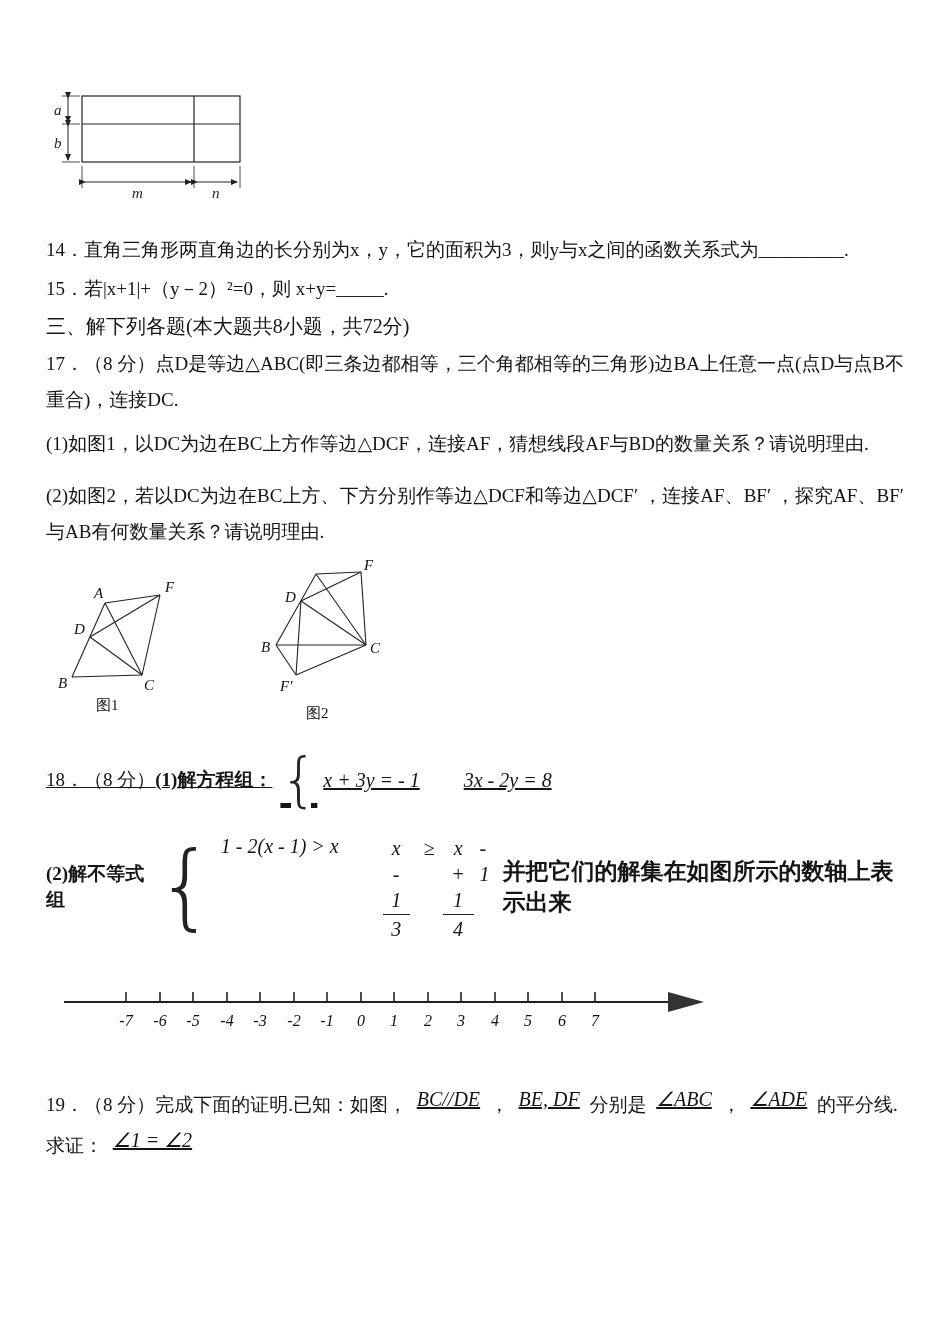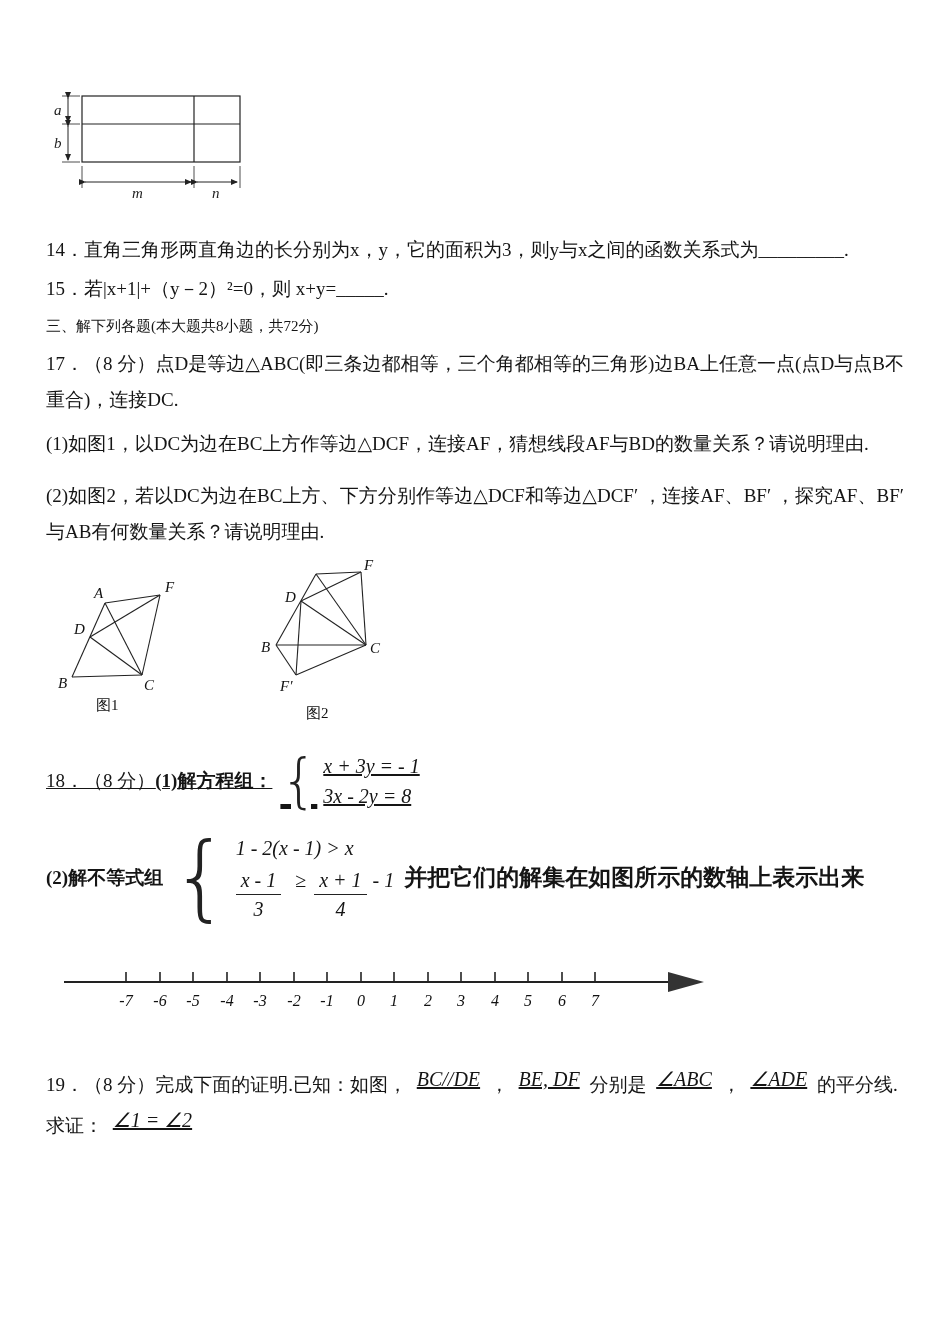"三、解下列各题(本大题共8小题，共72分)" .section-heading { font-size: 15px -> 20px }
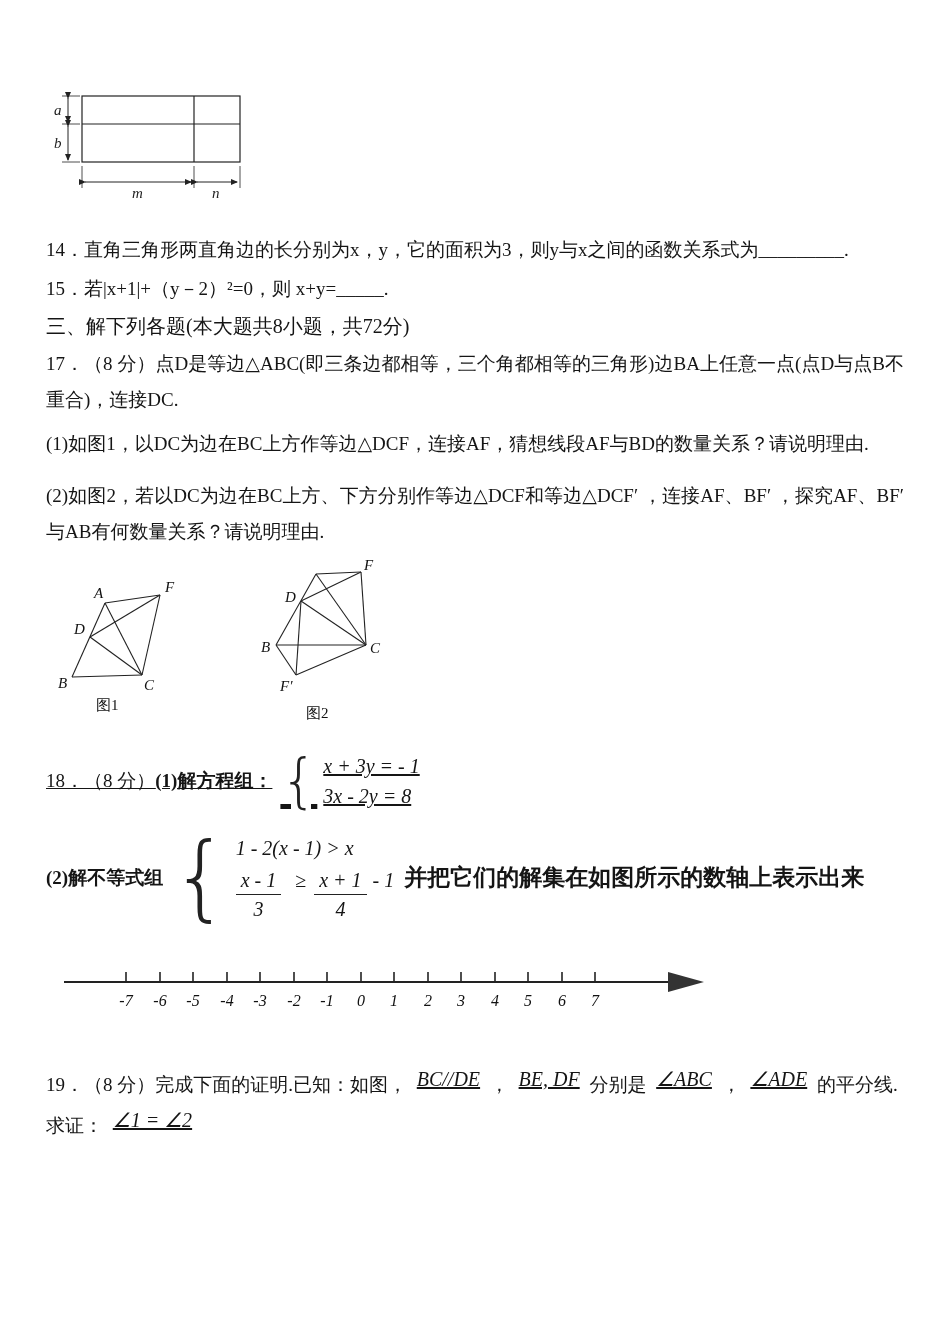"x + 3y = -" .eq-col { flex-direction: column -> row; gap: none -> 44px }
